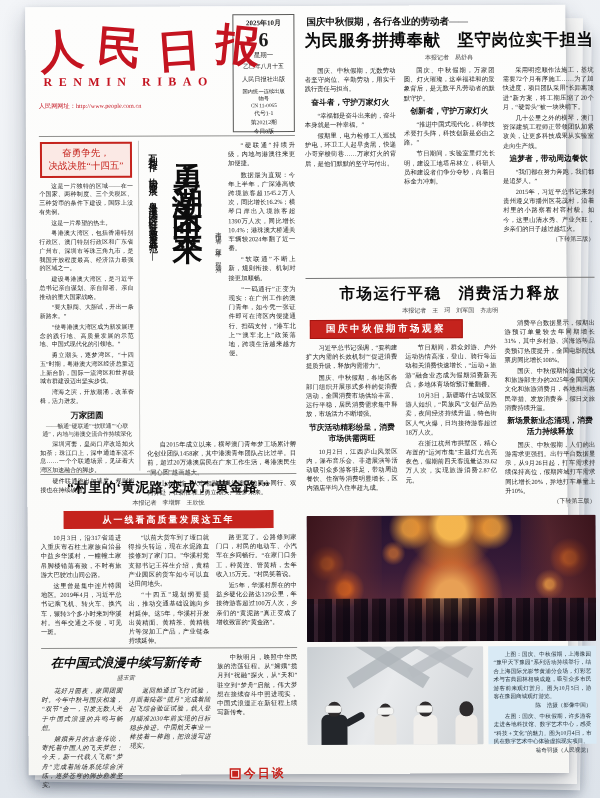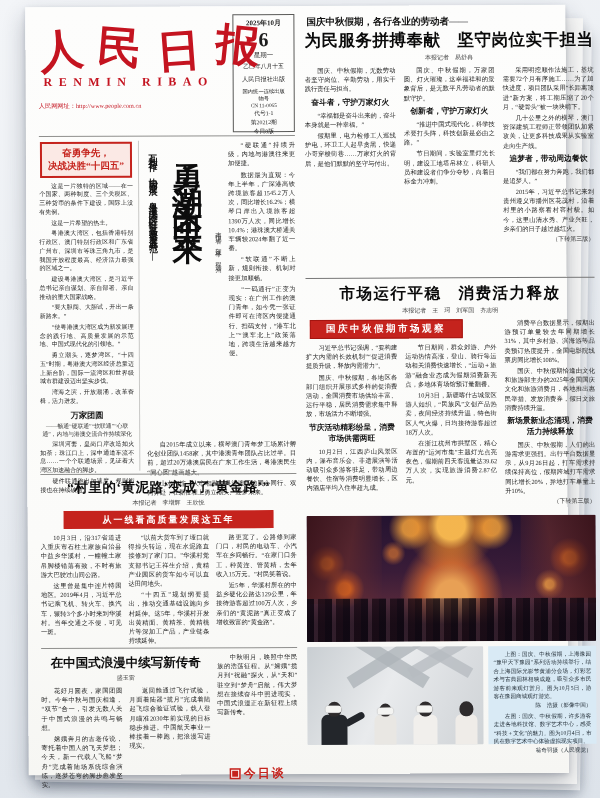"奋勇争先，" .redbox { font-weight: 700 -> 400 }
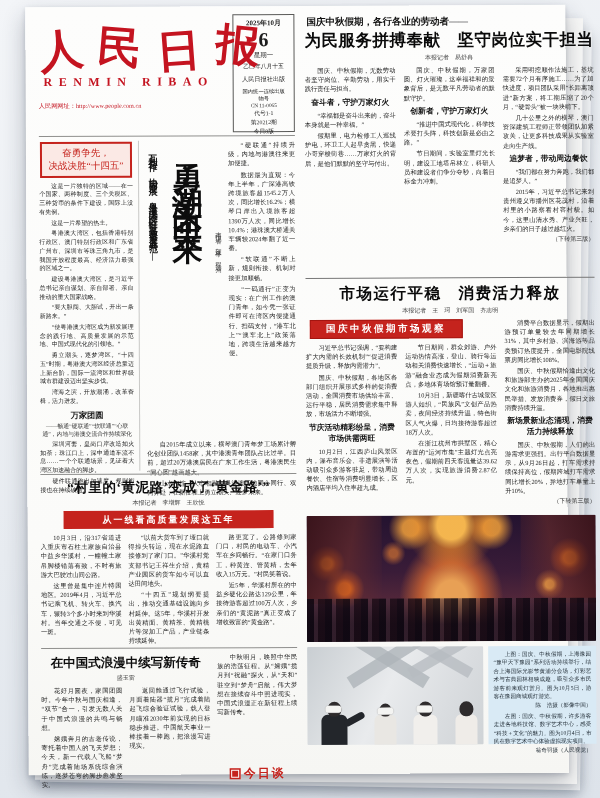"在中国式浪漫中续写新传奇" .r-left { font-style: none -> italic }
